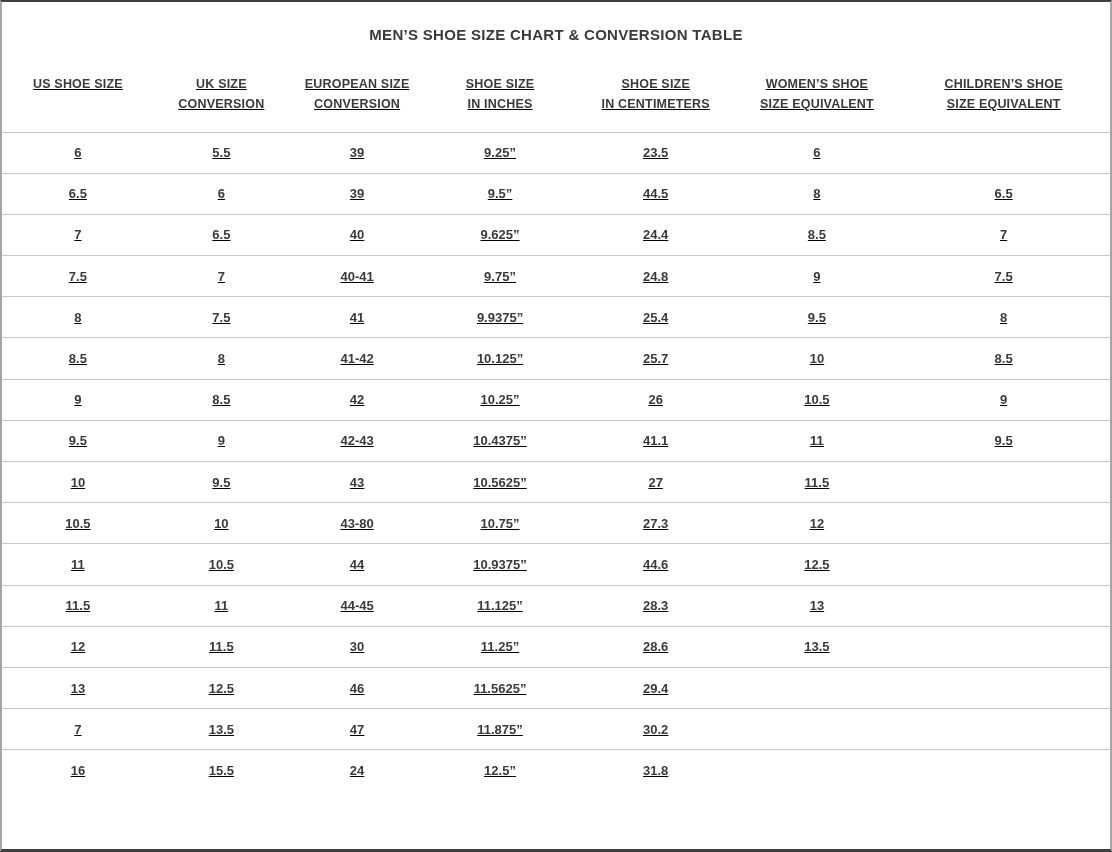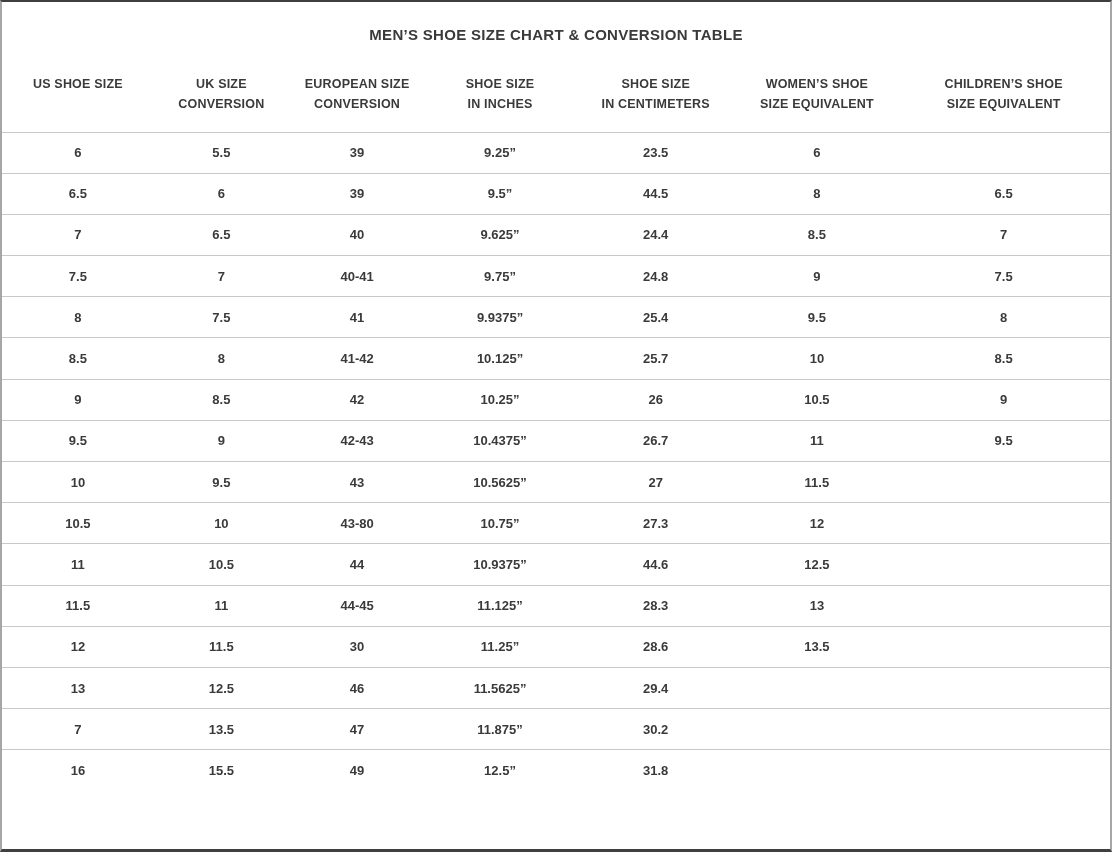"US SHOE SIZE" table.conv { text-decoration: none -> underline }
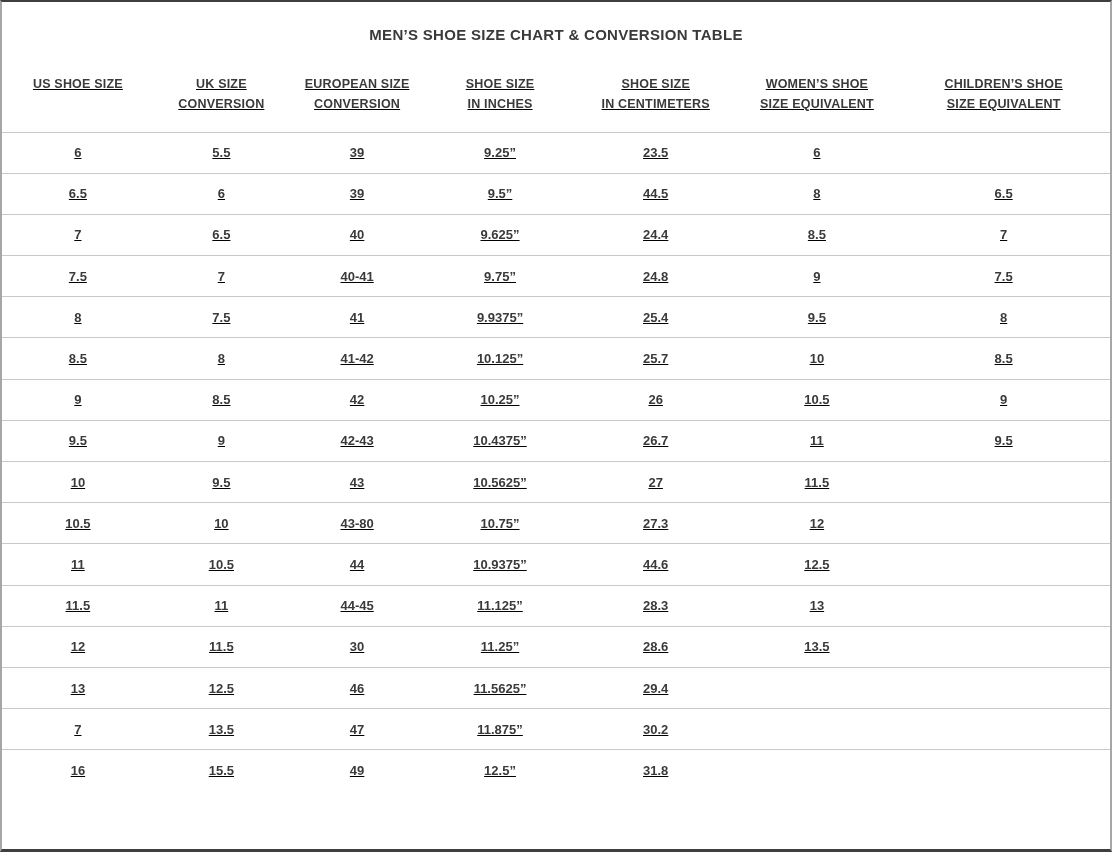"26.7" td { text: 26.7 -> 41.1 }
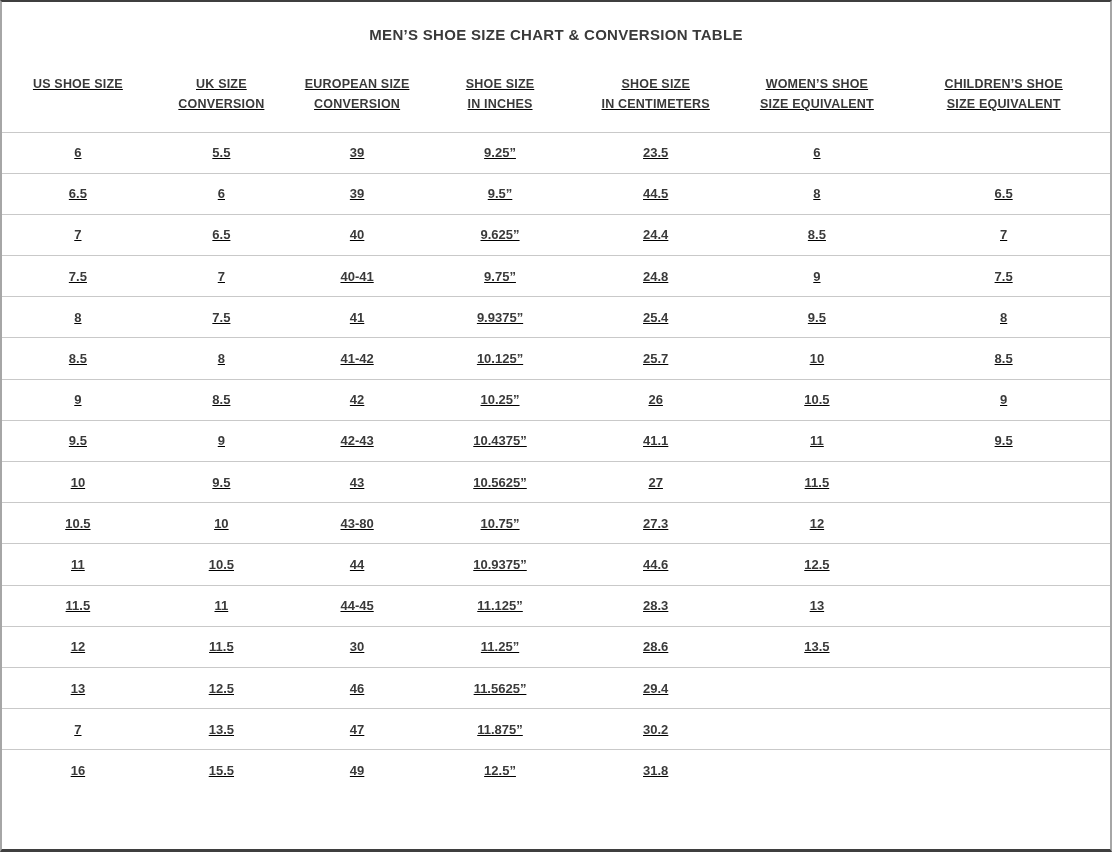"49" td { text: 49 -> 24 }
